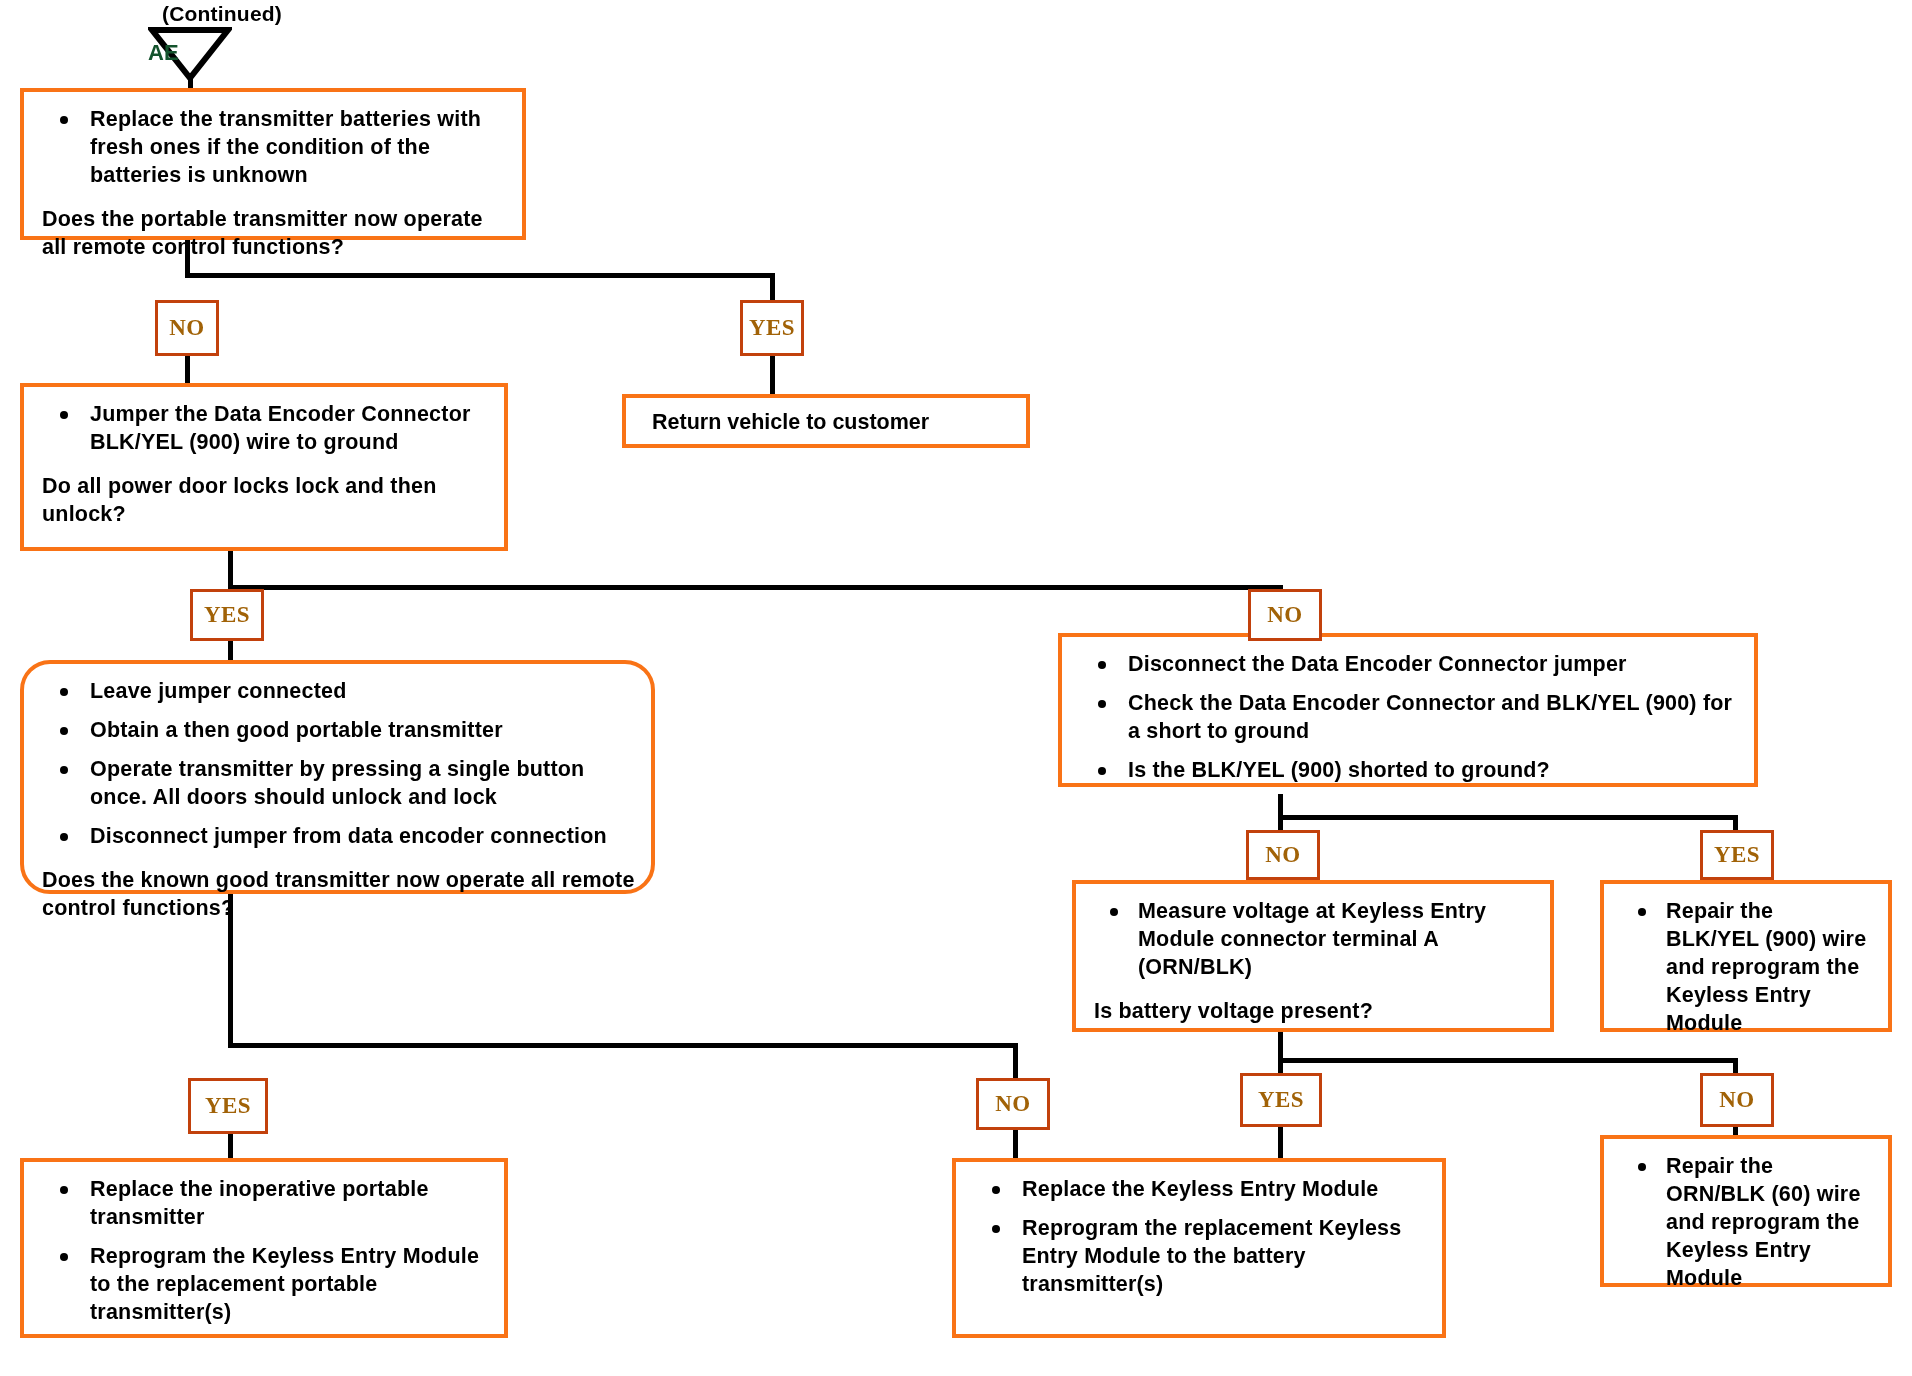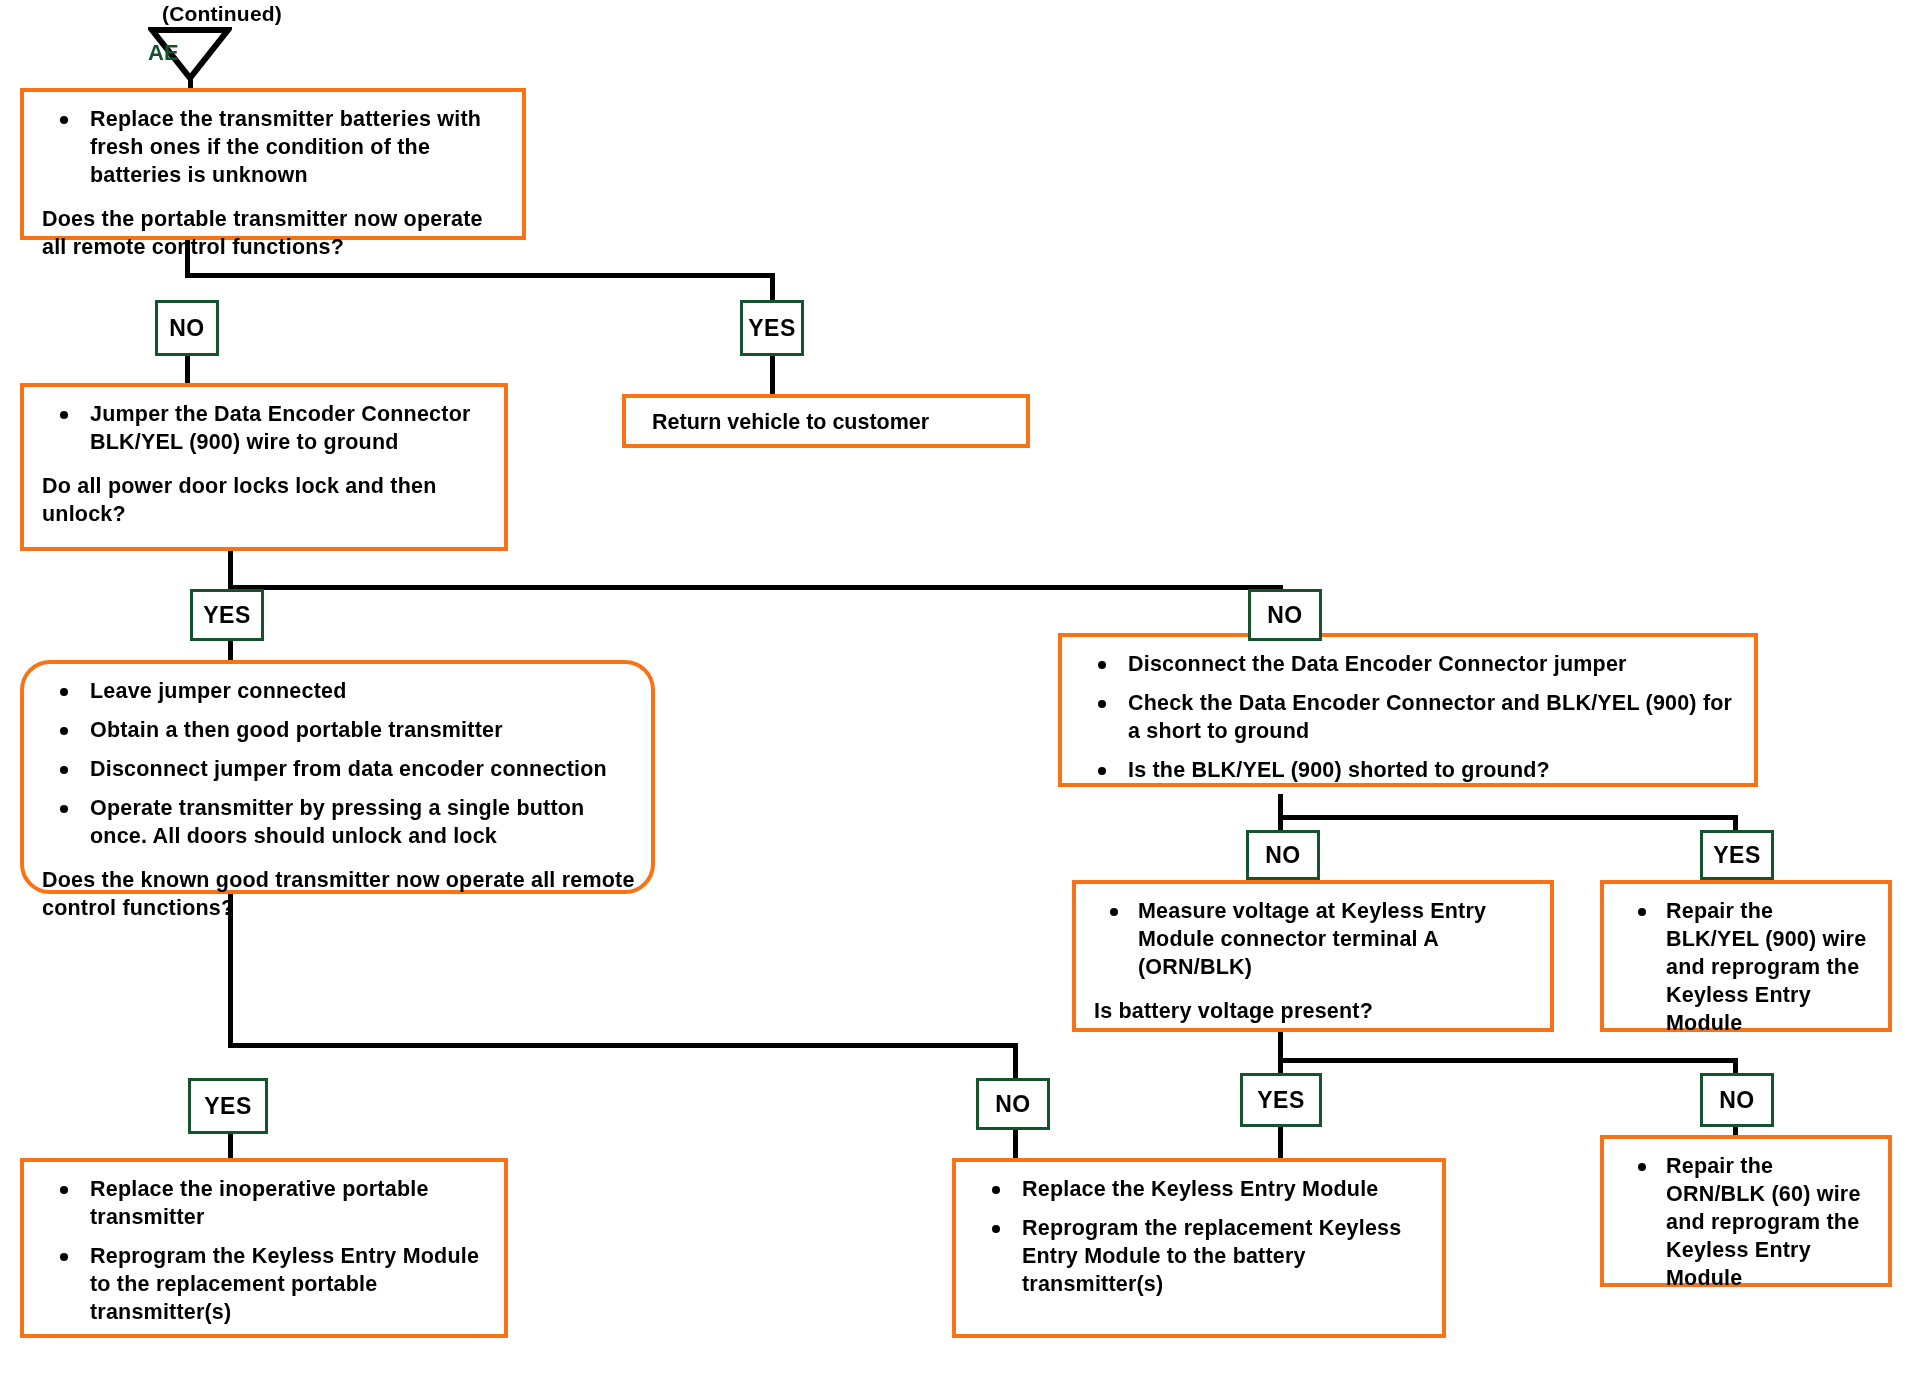"NO" .chip { border: 3px solid #14532d -> 3px solid #c2410c; color: #000000 -> #a16207; font-family: none -> Liberation Serif, serif }
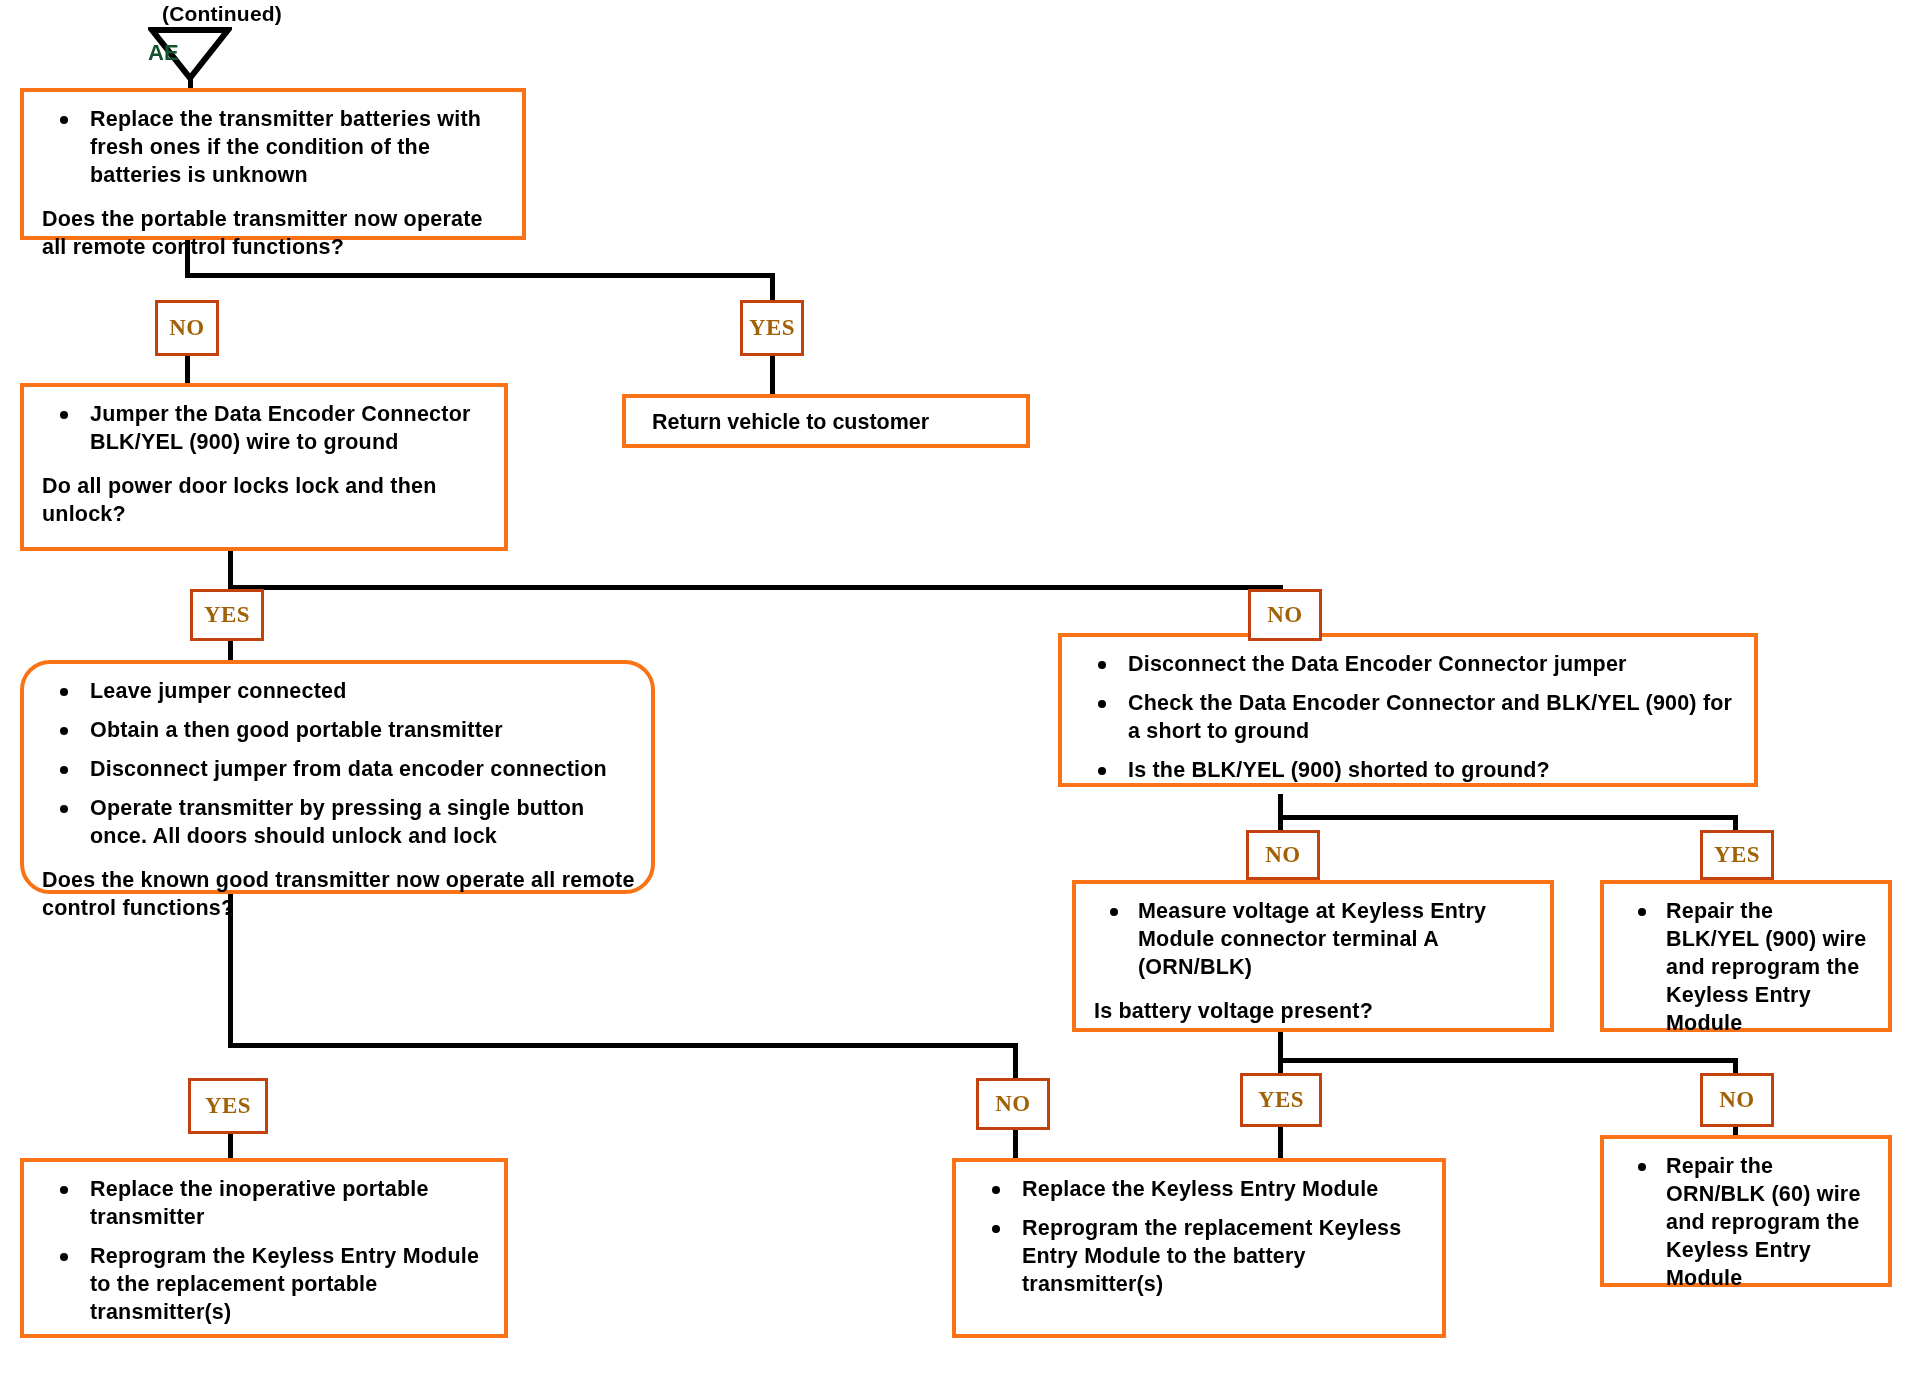"Disconnect jumper from data encoder" li { order: before "Operate transmitter by pressing a" -> after "Operate transmitter by pressing a" }
